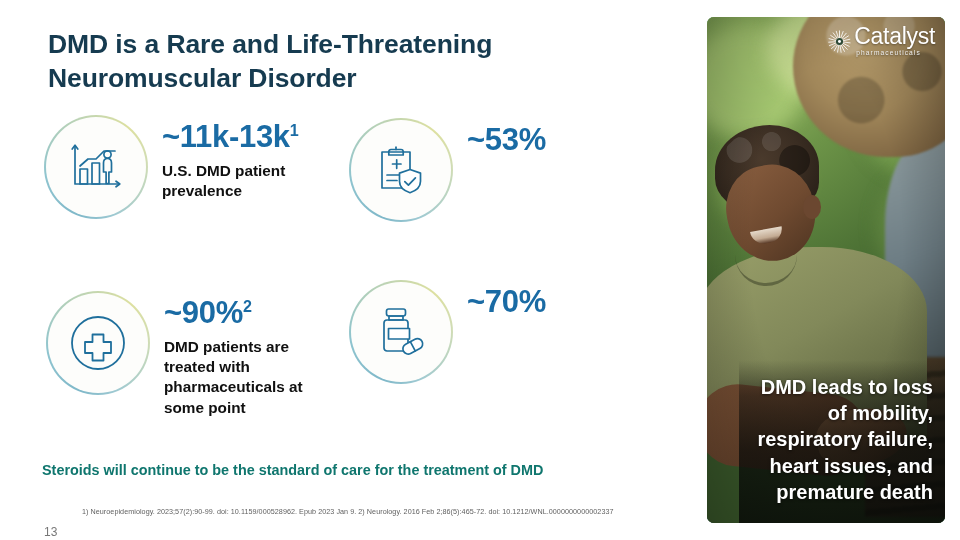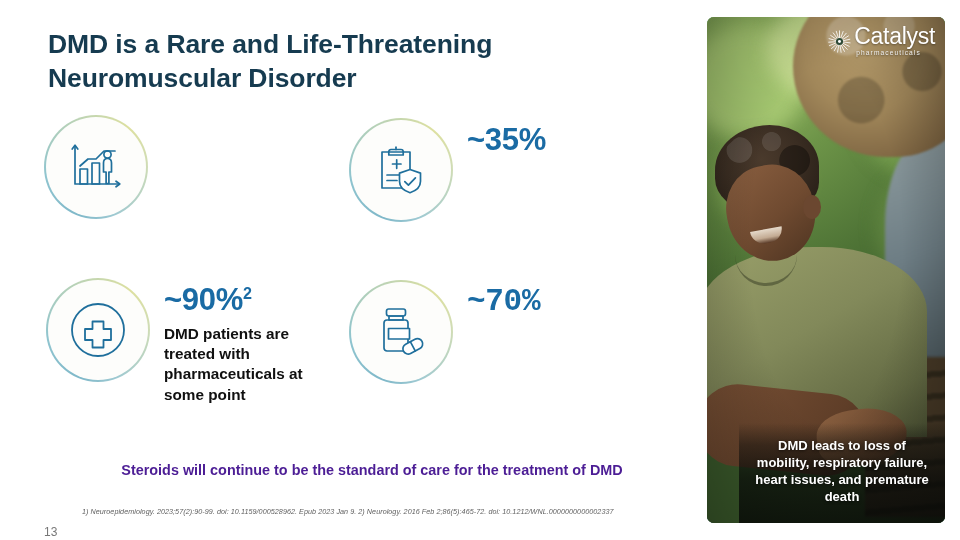"~11k-13k1" div.stat-text { html: none -> <div> <div><span>~11k-13k</span><sup>1</sup></div> <div>U.S. DMD patient prevalence</div> </div> }
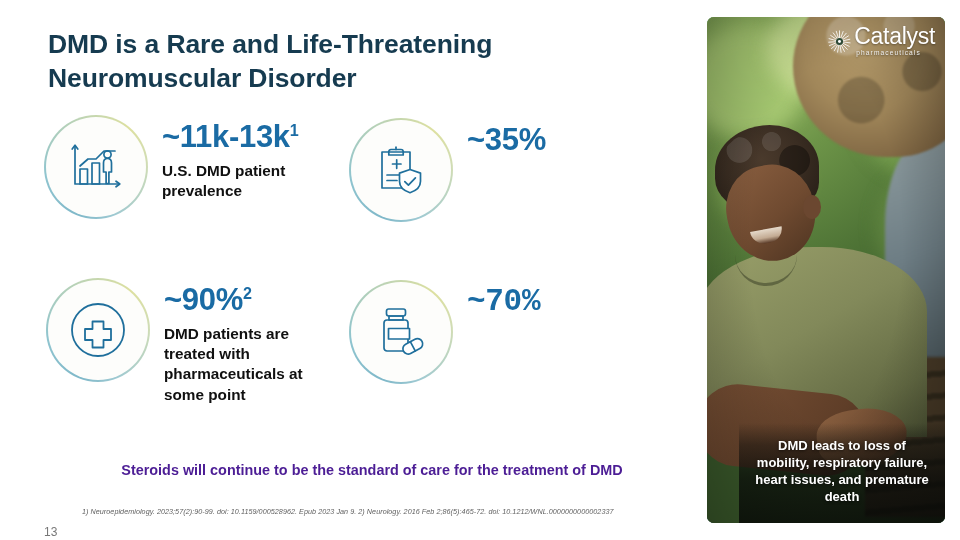"~35%" span { text: 35% -> 53% }
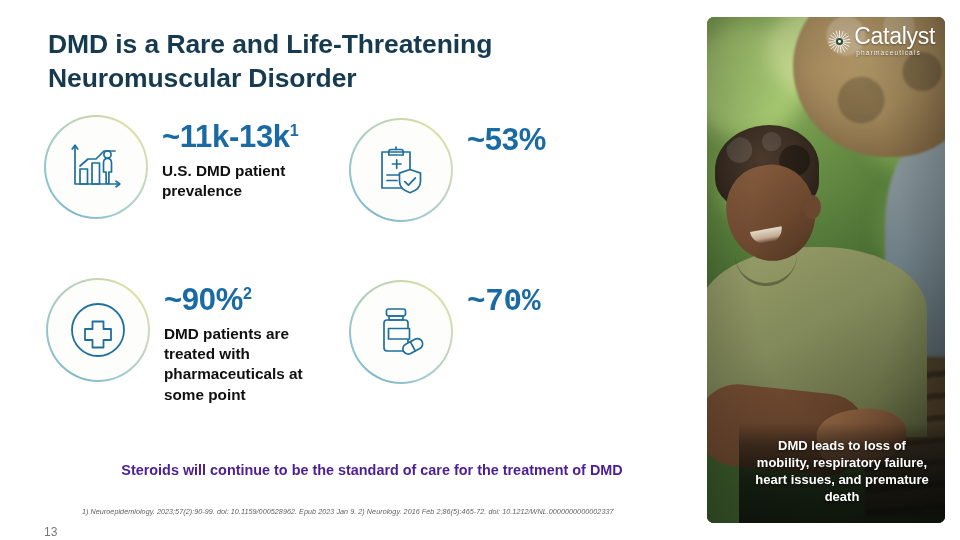"~90%2" .stat-2 { top: 163px -> 176px }
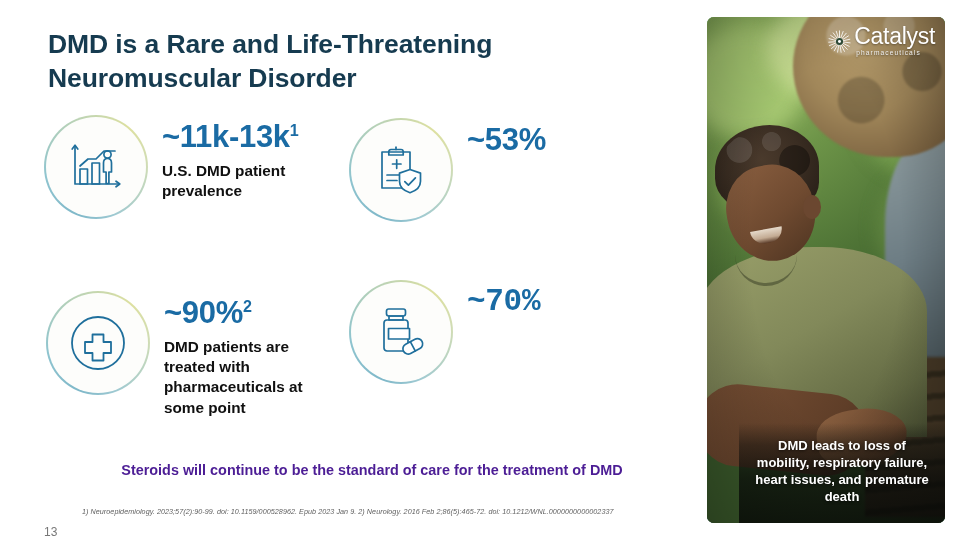"~70%" .stat-3 { font-family: Liberation Mono, monospace -> none }
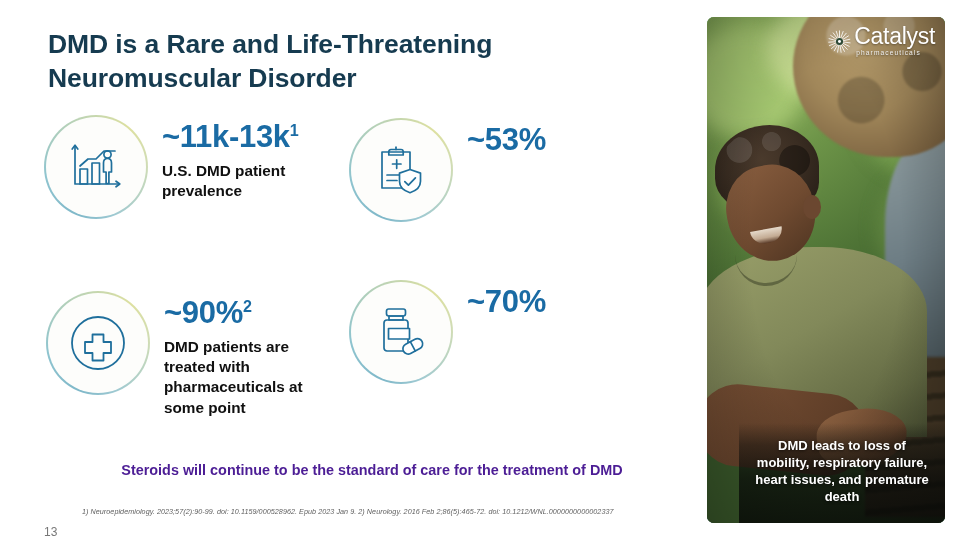"DMD leads to loss of" .photo-caption { font-size: 13px -> 20px; text-align: center -> right }
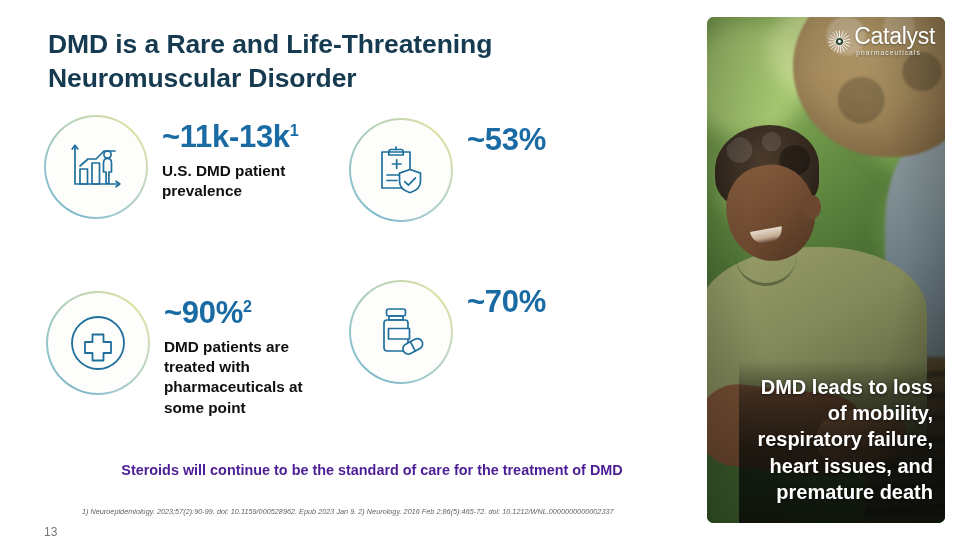"Steroids will continue to be" .statement { color: #4c1d95 -> #0f766e; left: 48px -> 42px; text-align: center -> none }
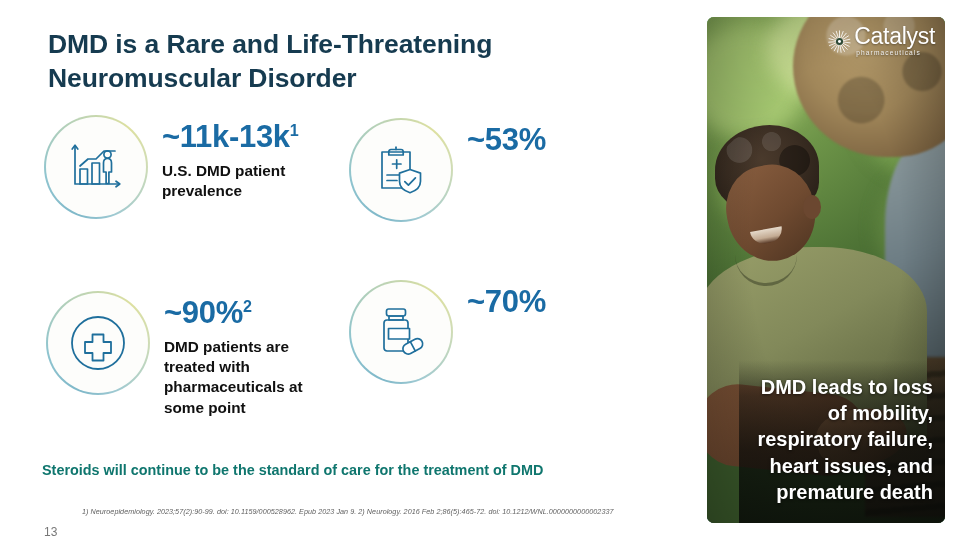"1) Neuroepidemiology. 2023;57(2):90-99." .citation { font-style: italic -> none }
